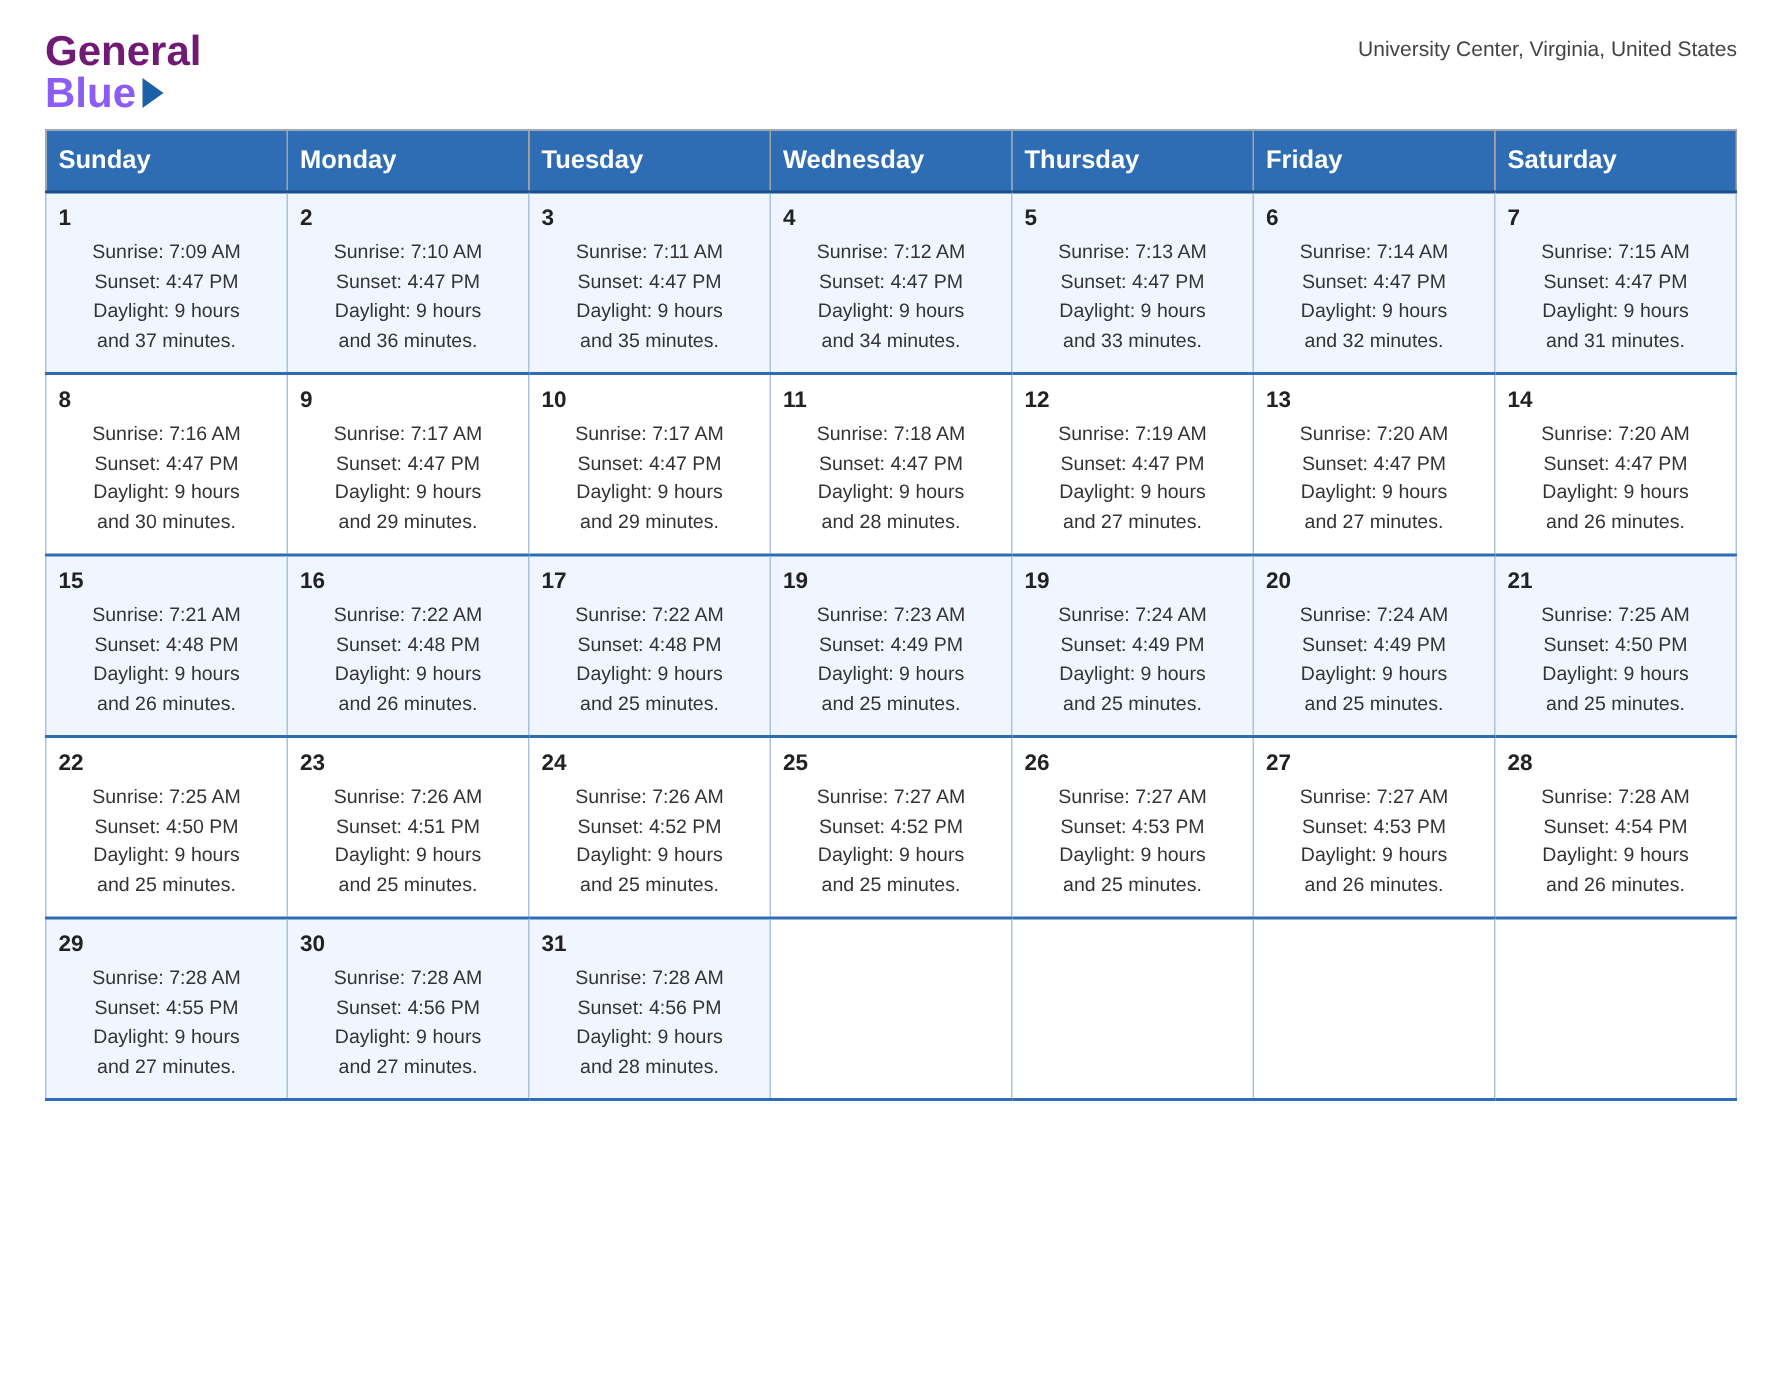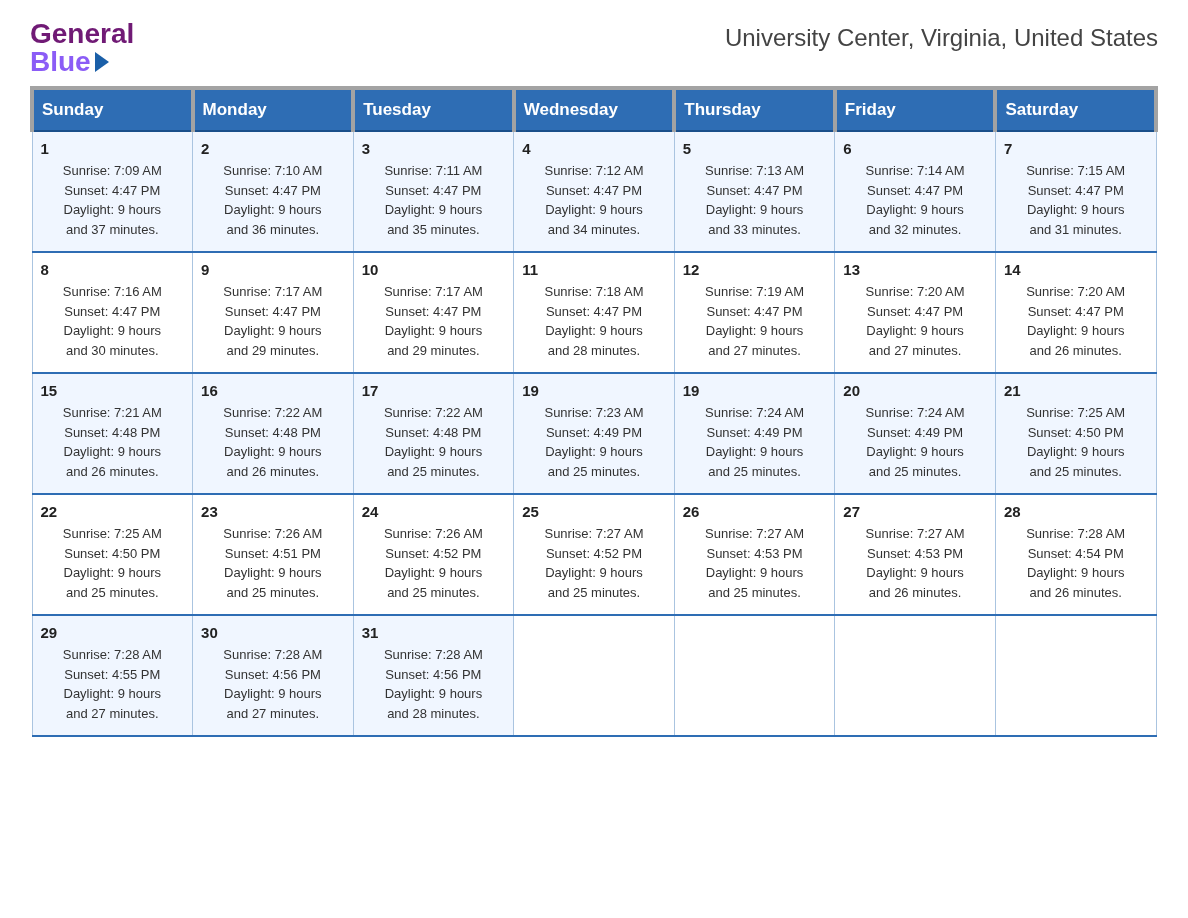"University Center, Virginia, United" .location-title { font-size: 24px -> 14px }
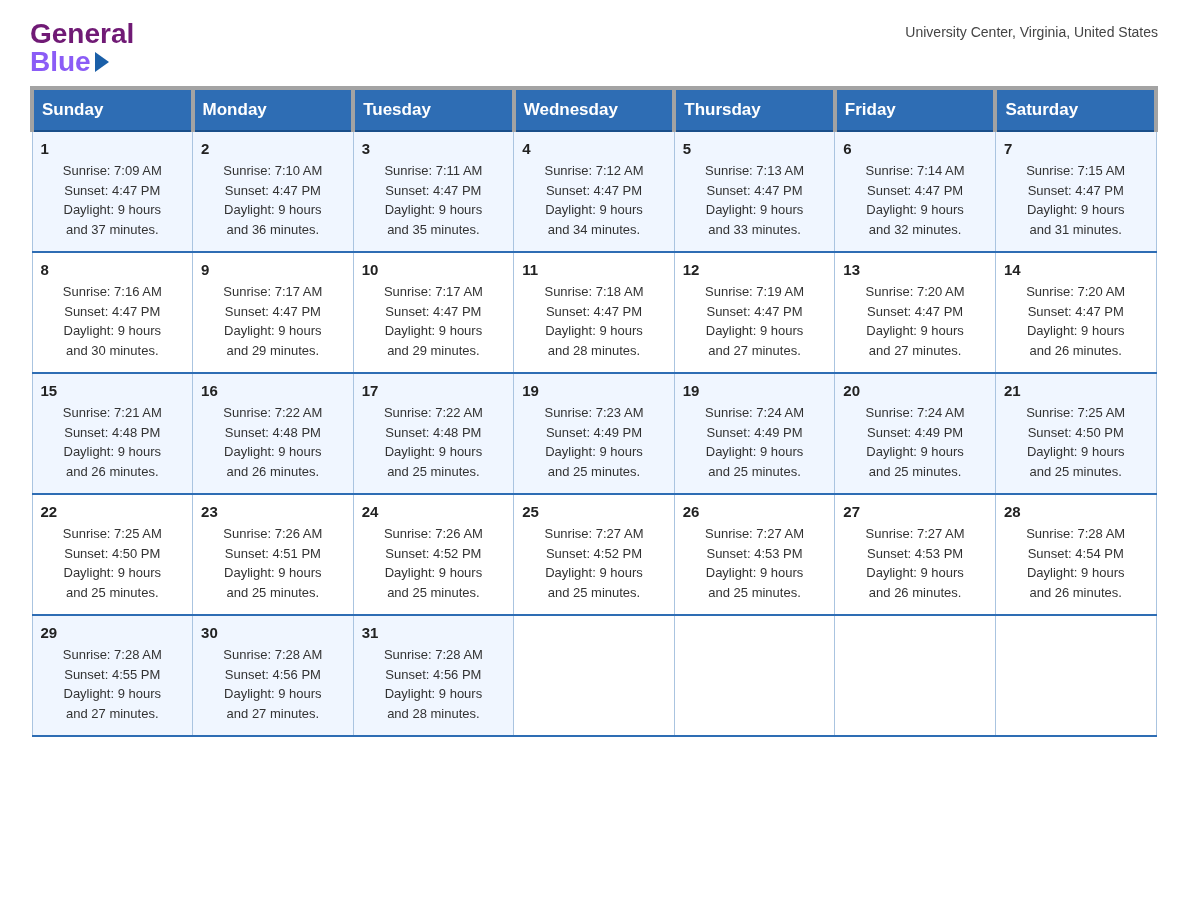"Sunday" .calendar th { border: 4px solid #a3a3a3 -> 1px solid #a3a3a3 }
